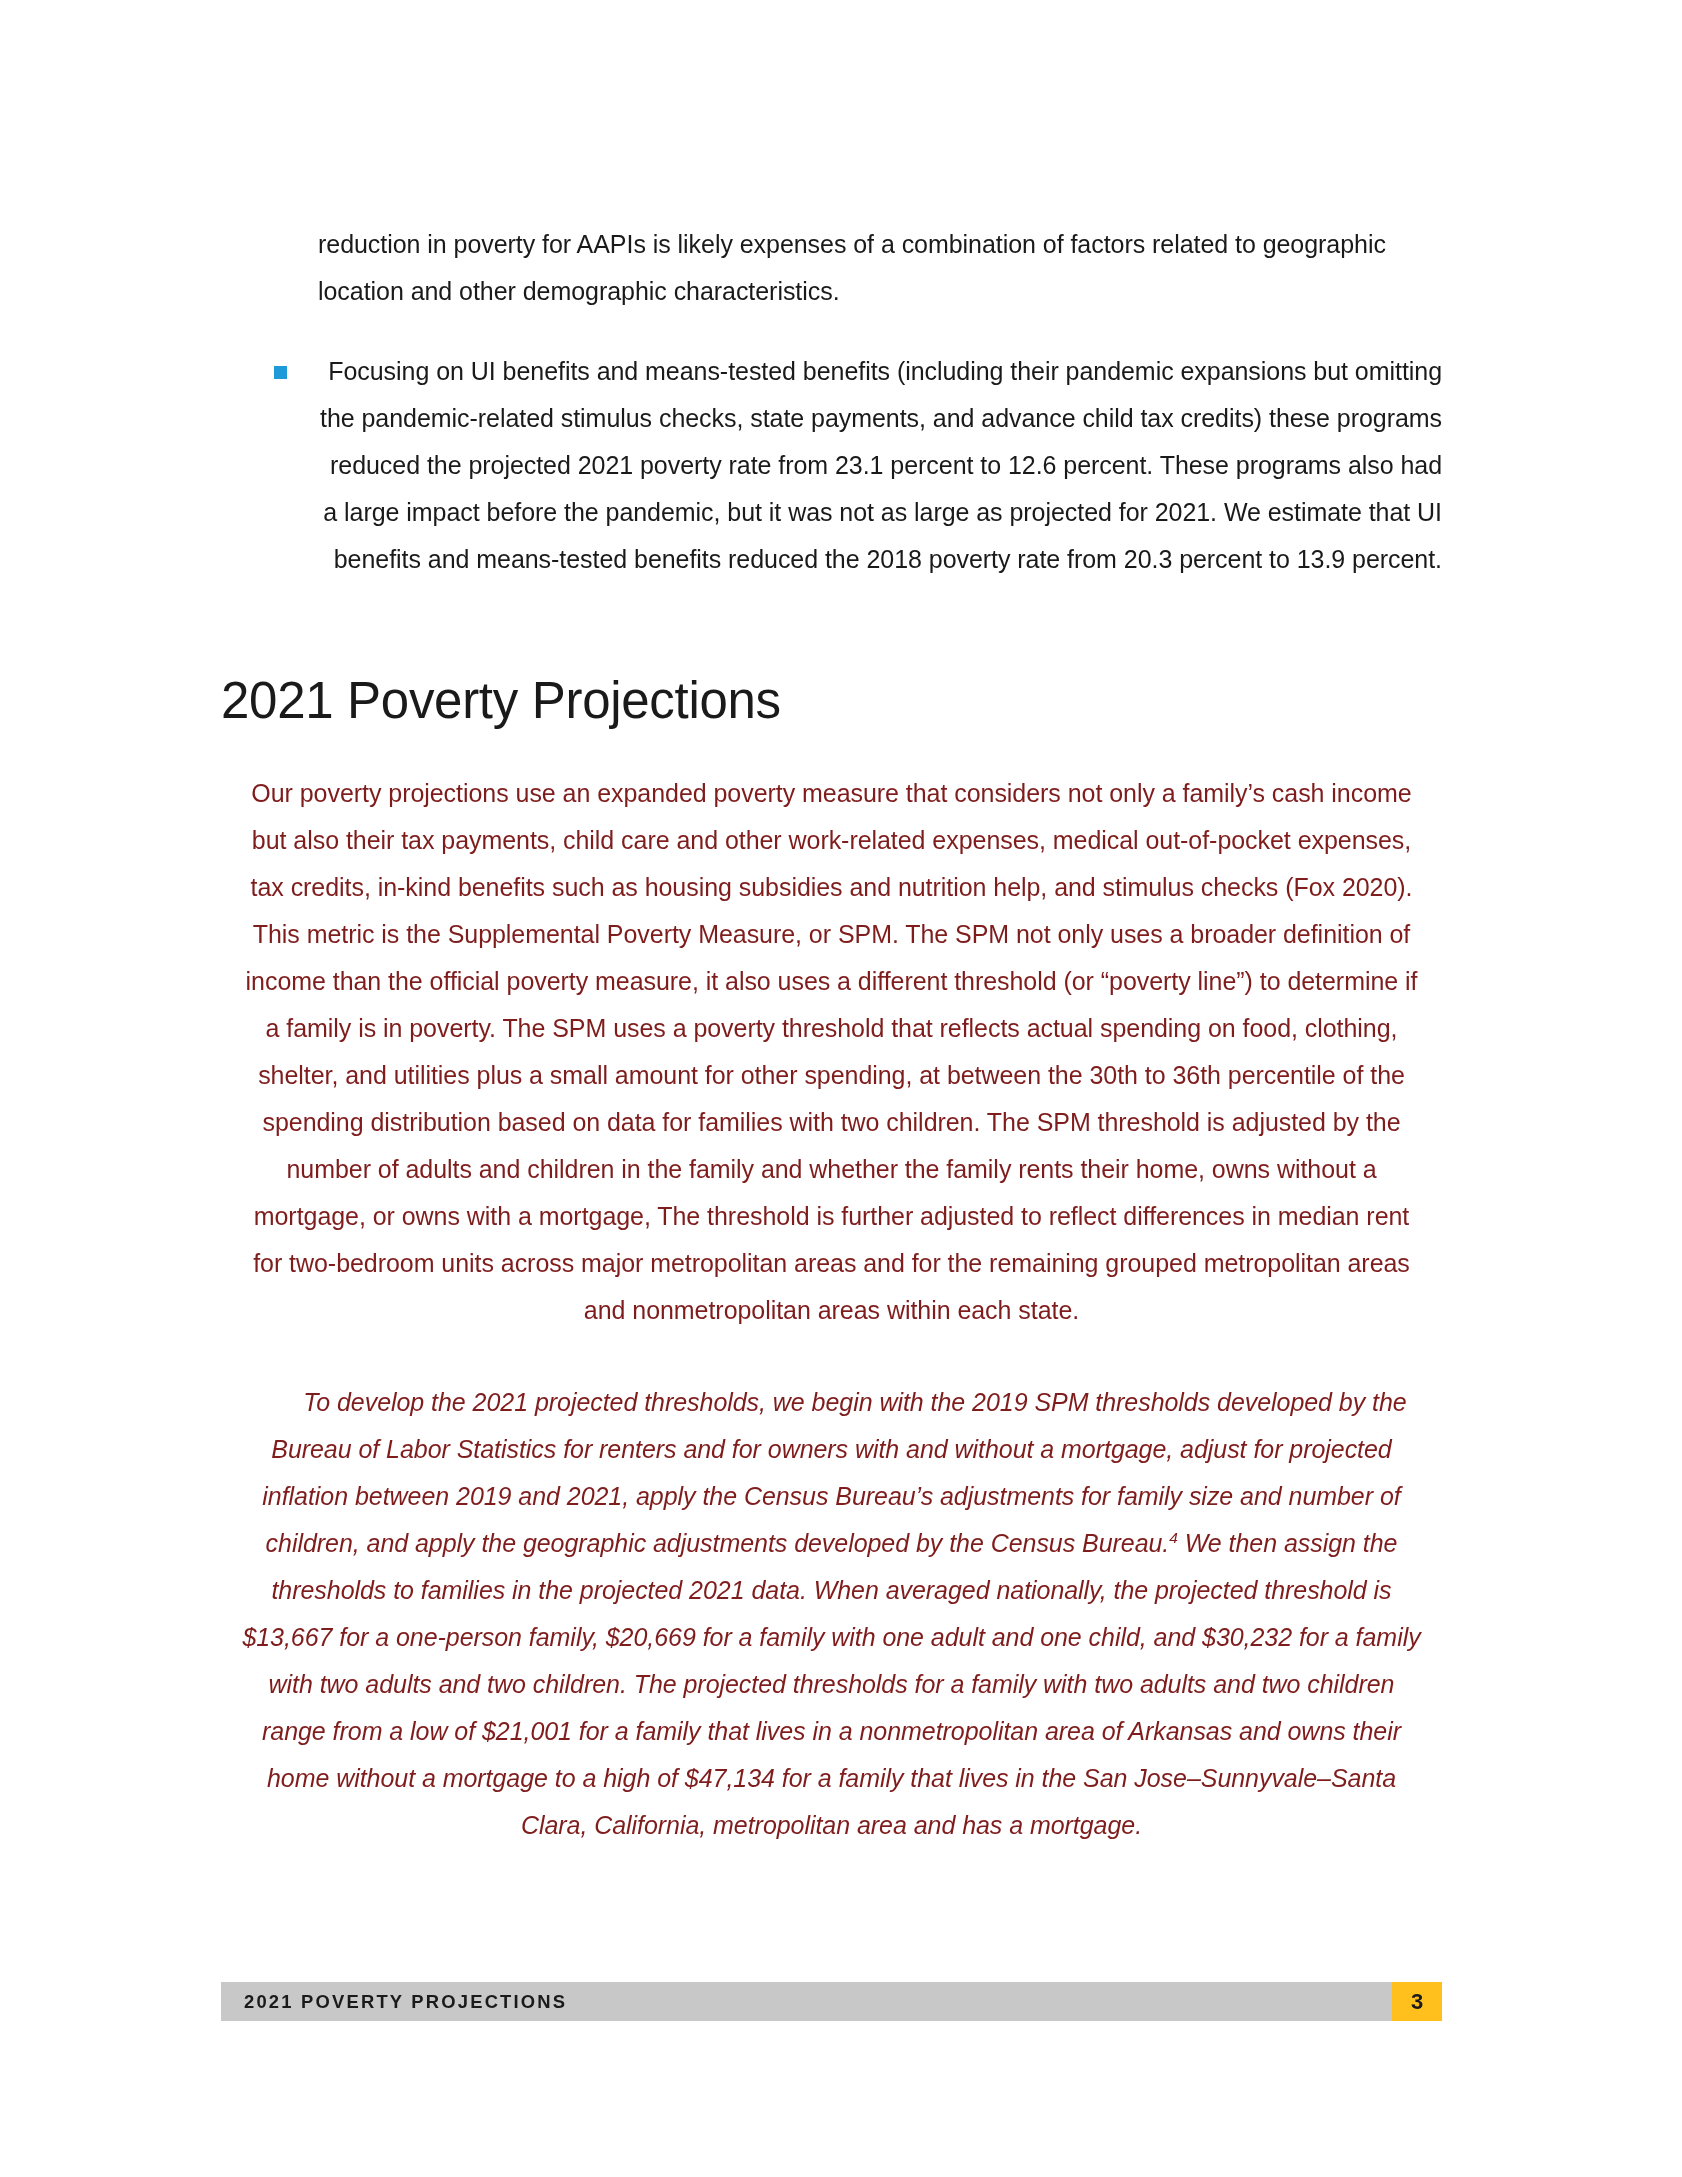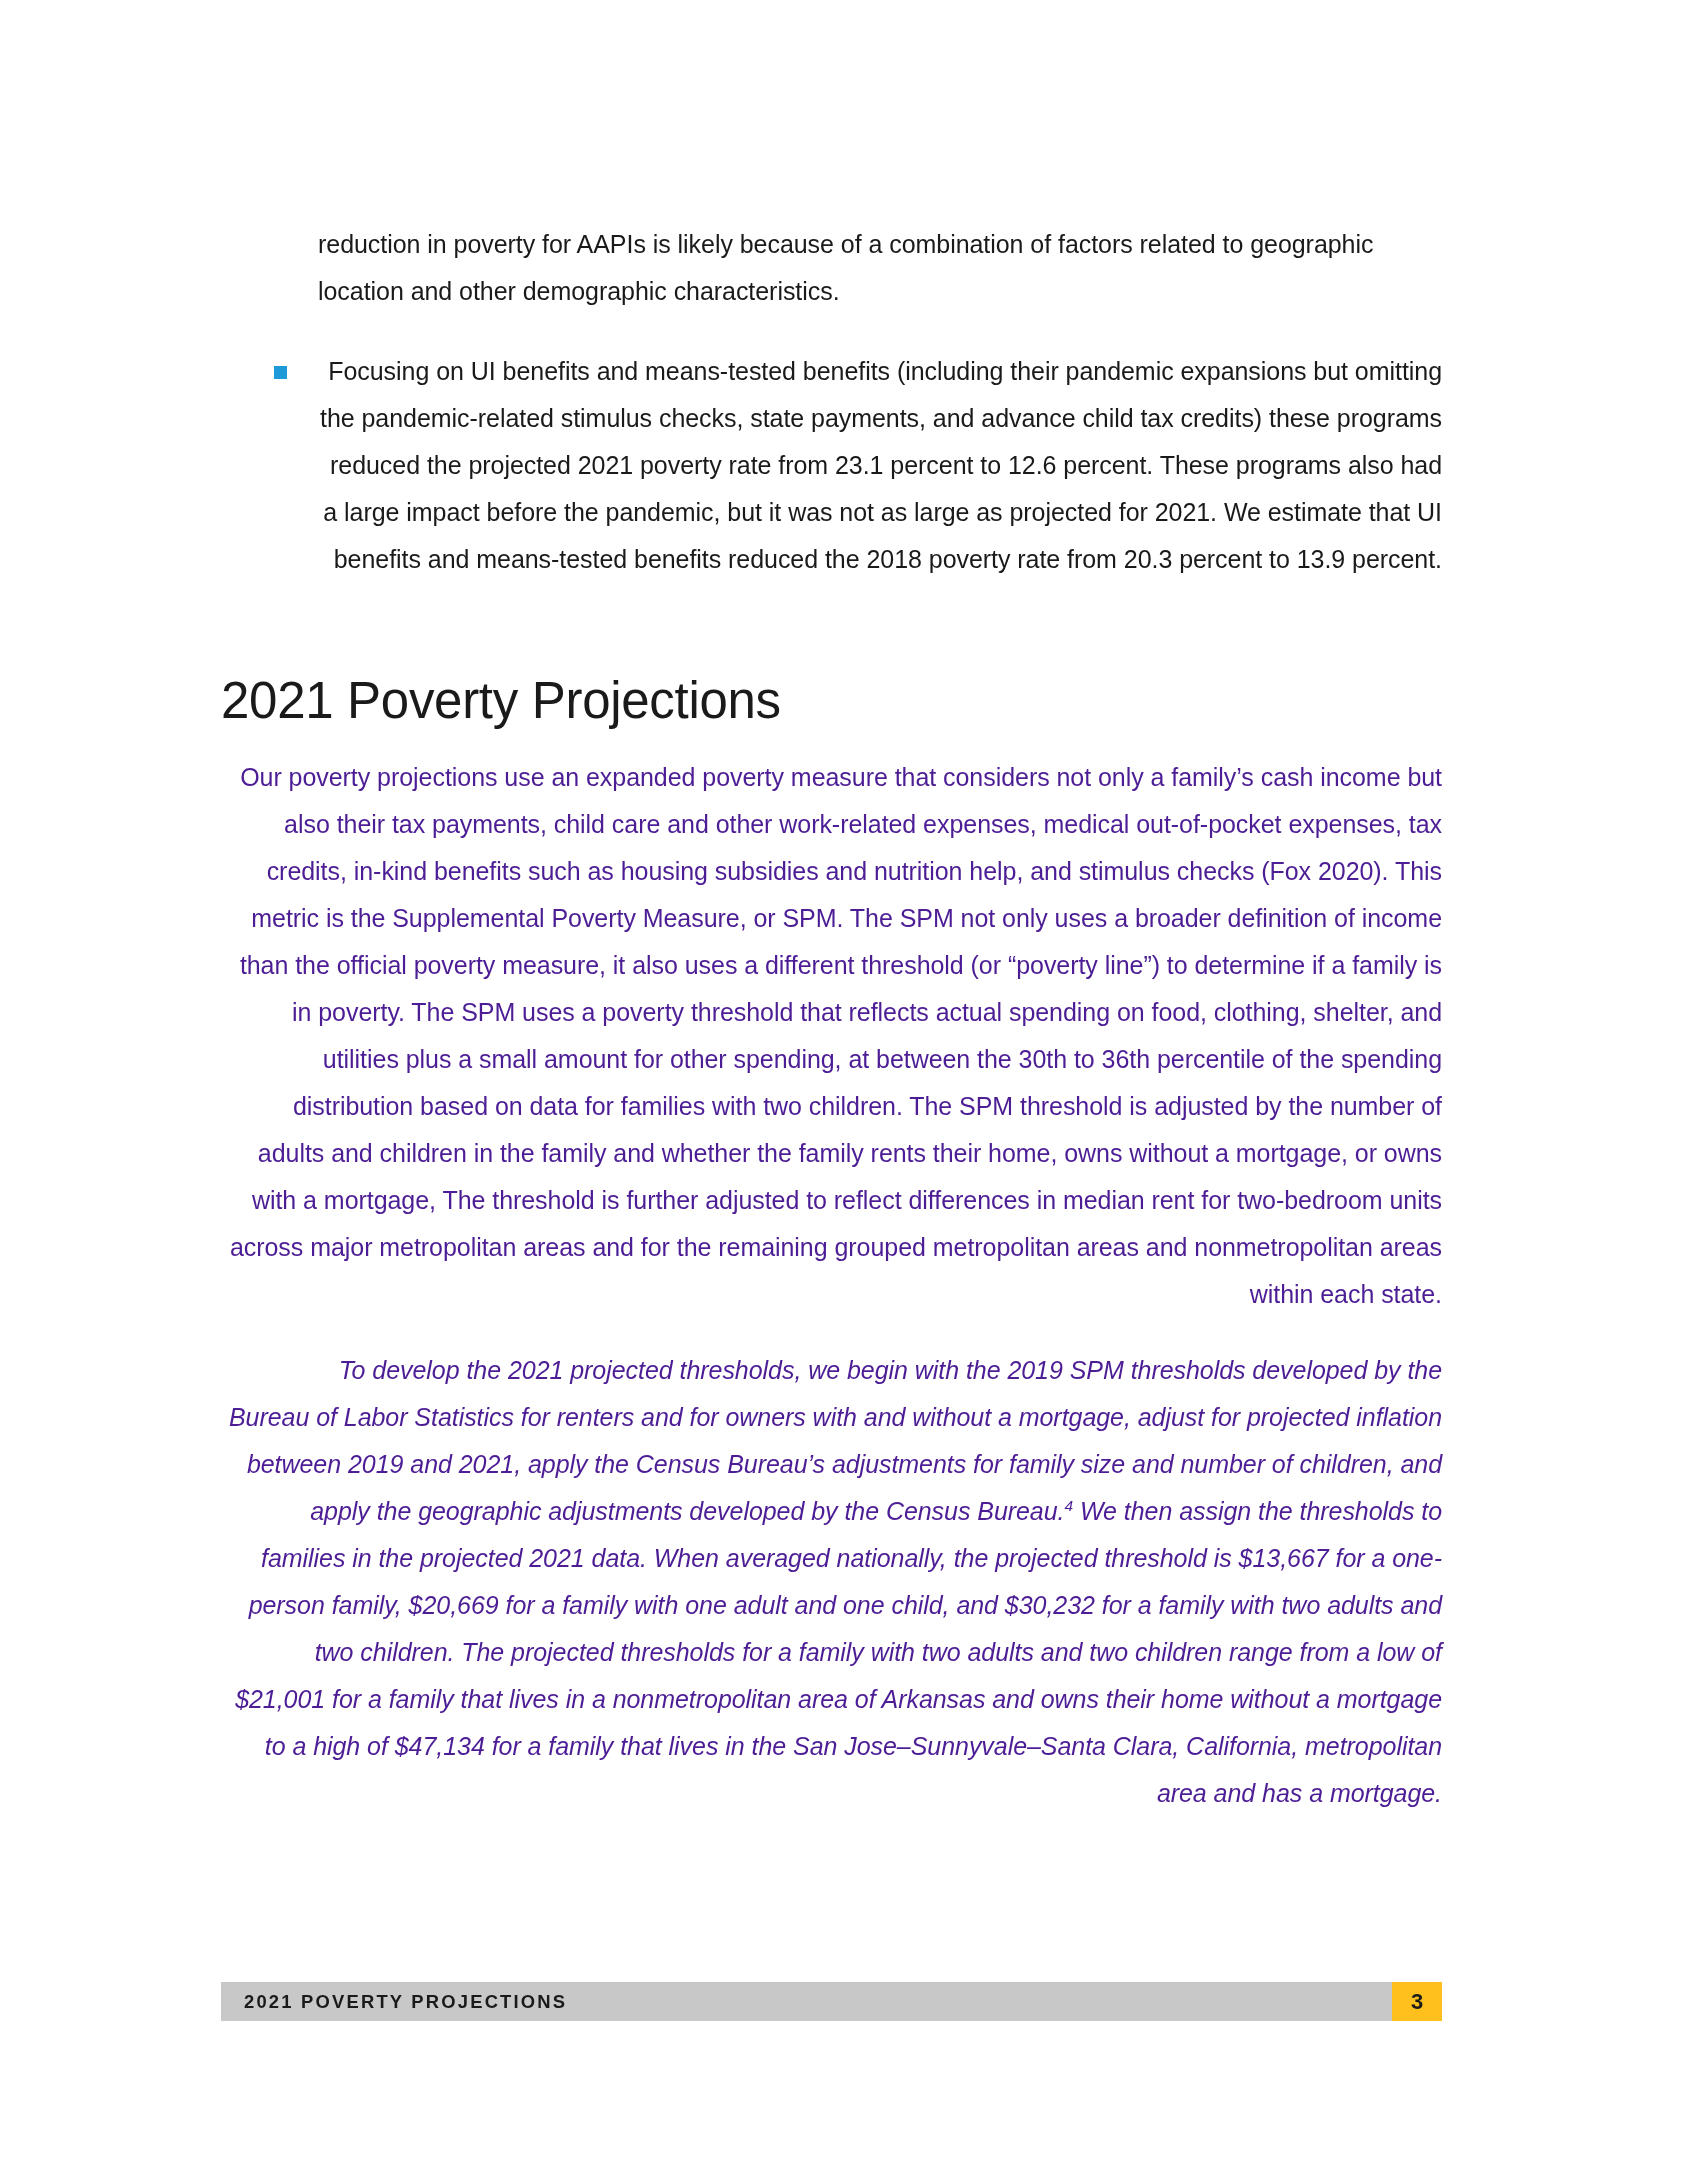"reduction in poverty for AAPIs" p.continued-para { text: because -> expenses }
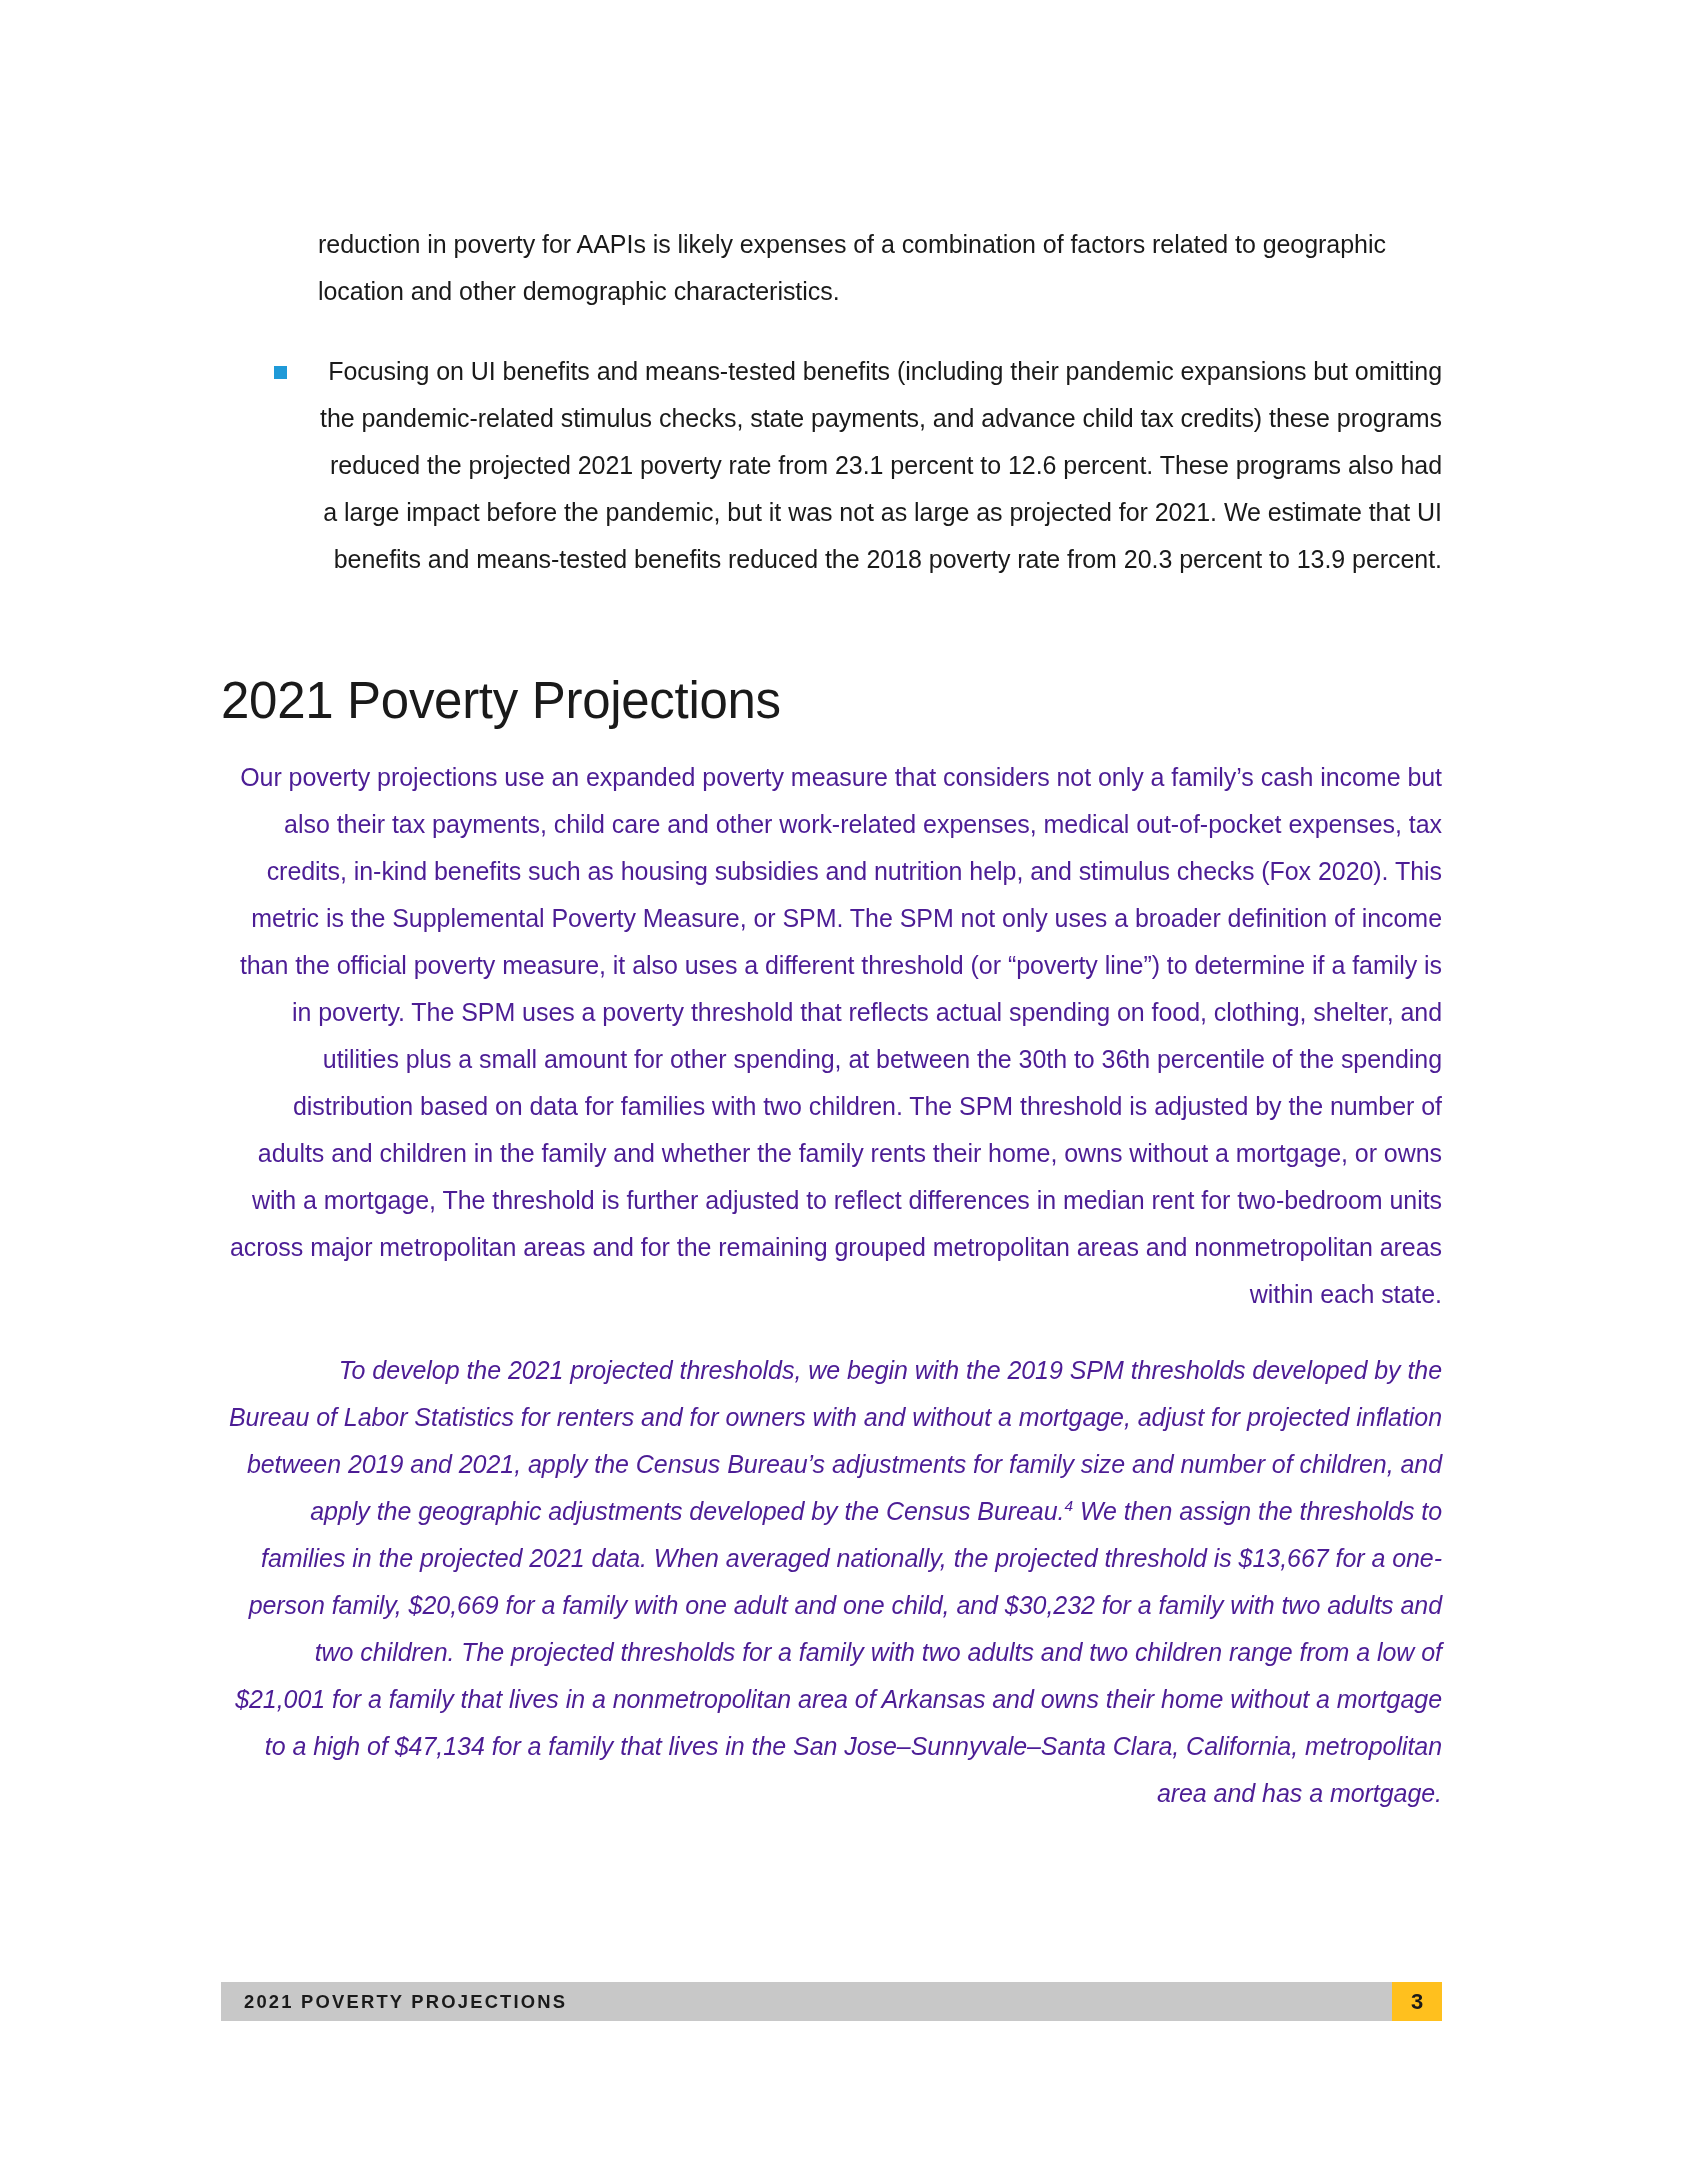"Our poverty projections use an" .body-para { color: #4c1d95 -> #7f1d1d; margin: 0 -> 16px; text-align: right -> center }
